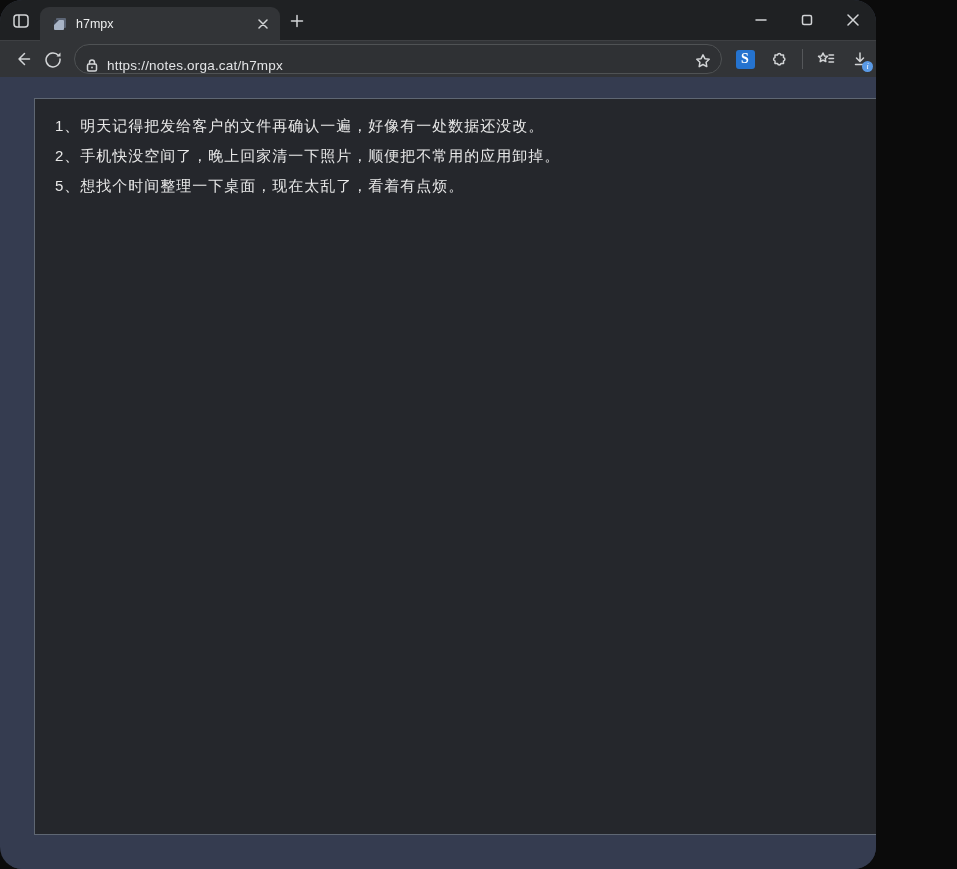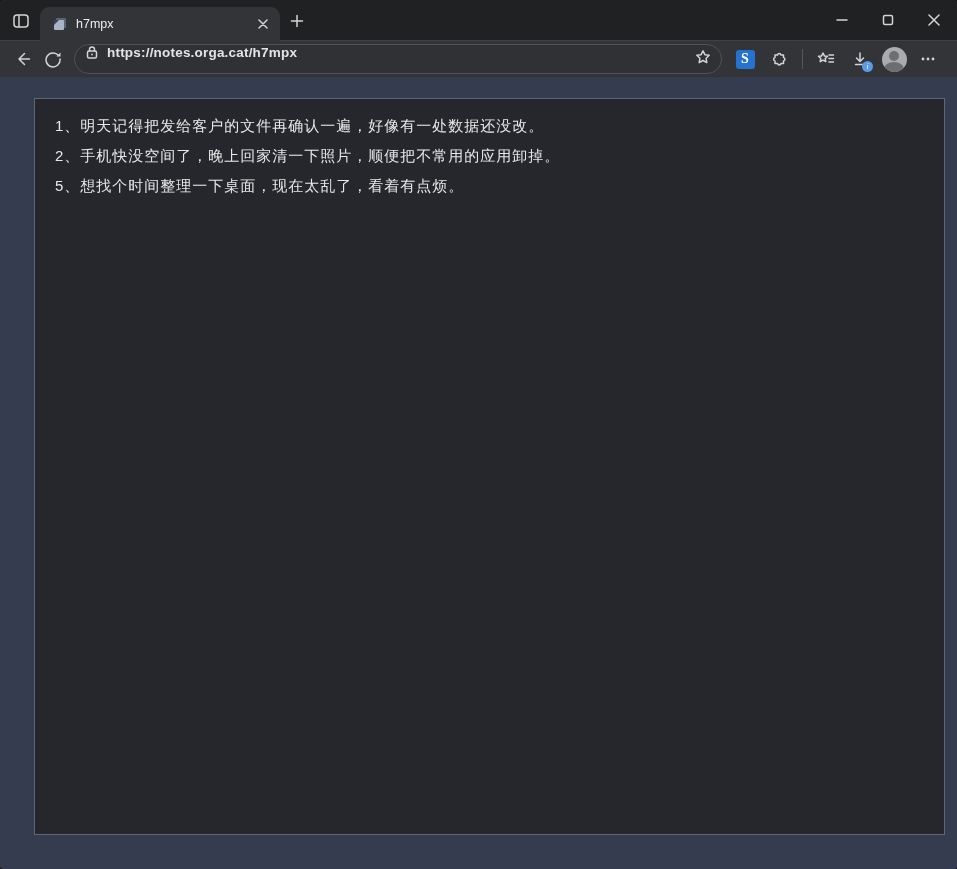"h7mpx" .window { border-radius: 3px -> 22px; width: 957px -> 876px }
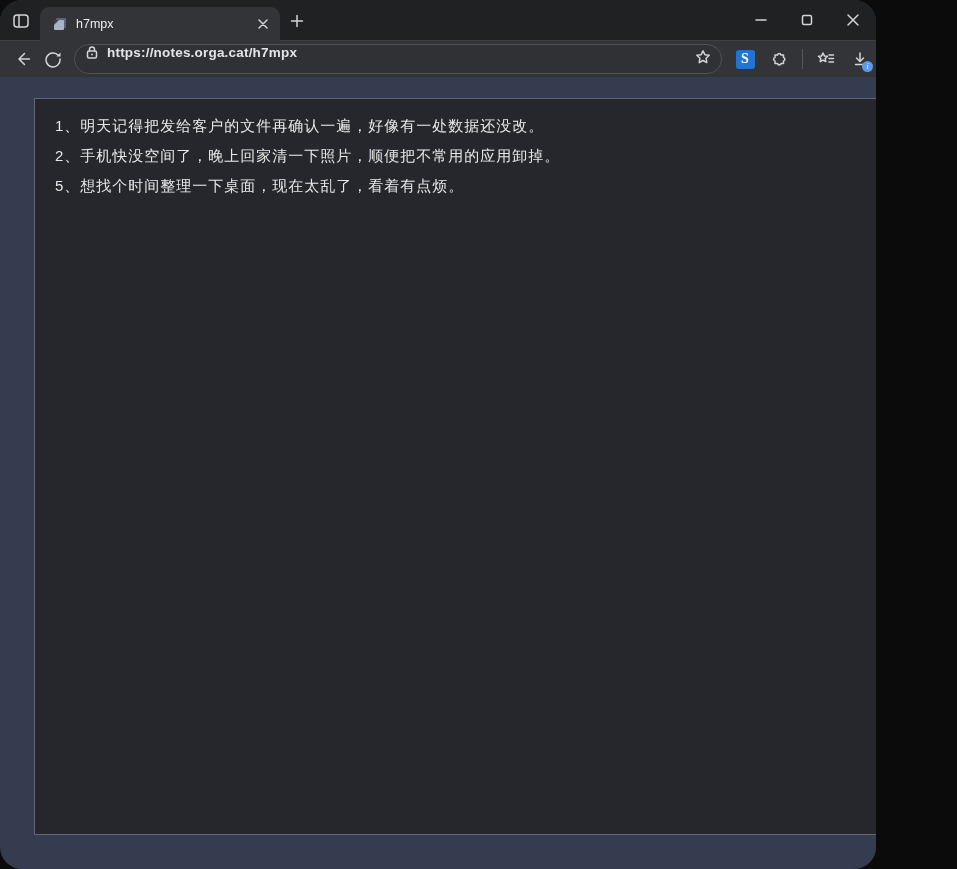"https://notes.orga.cat/h7mpx" .addr-pill { align-items: flex-start -> flex-end; font-weight: bold -> none }
